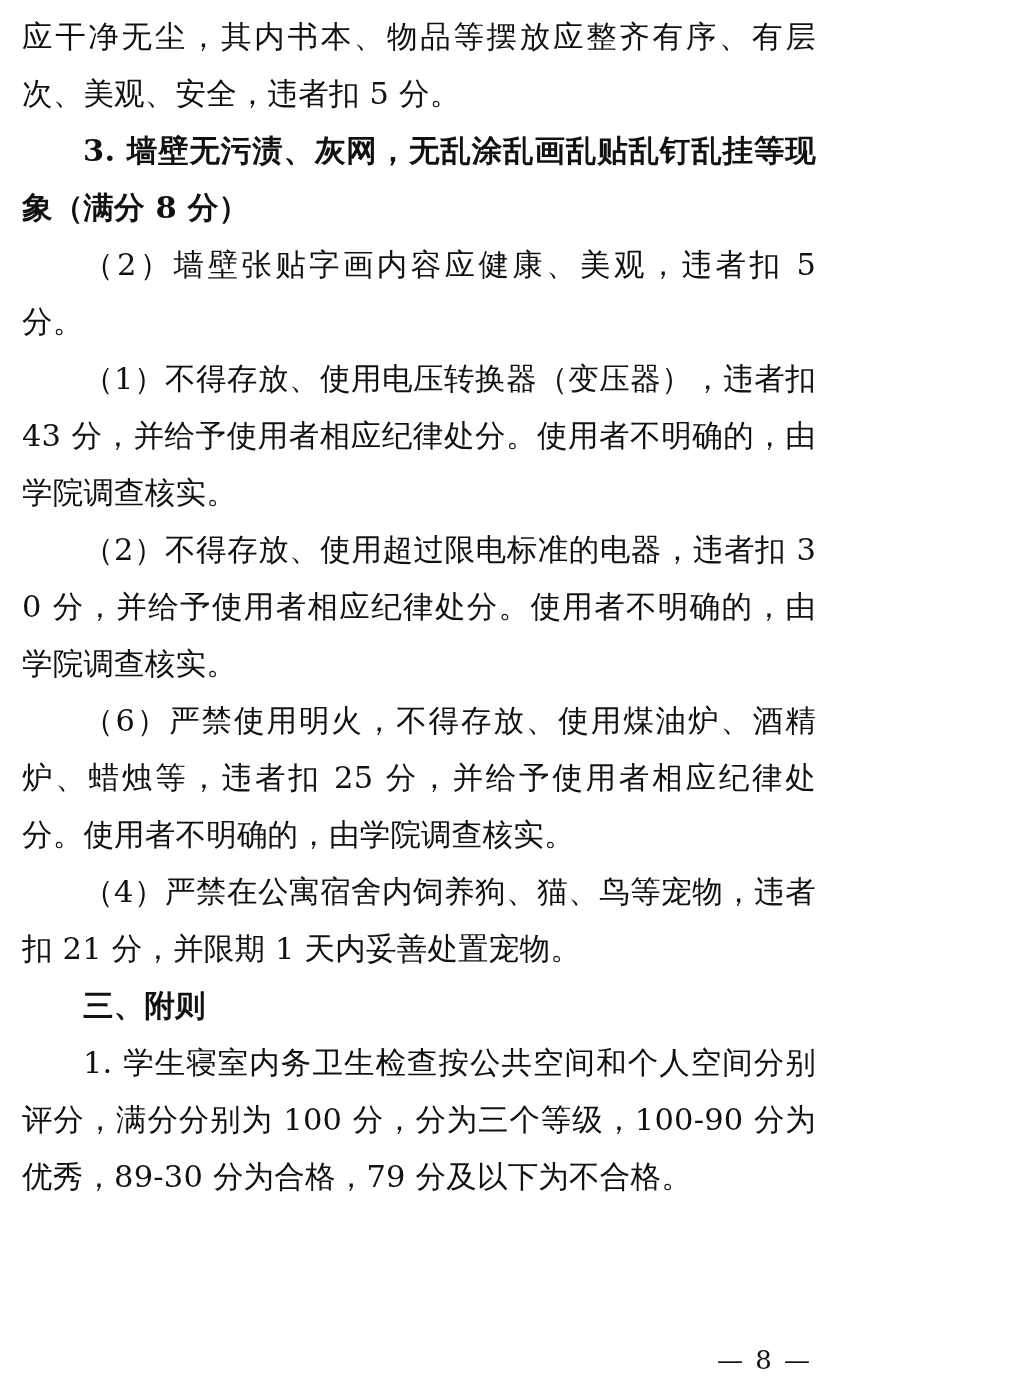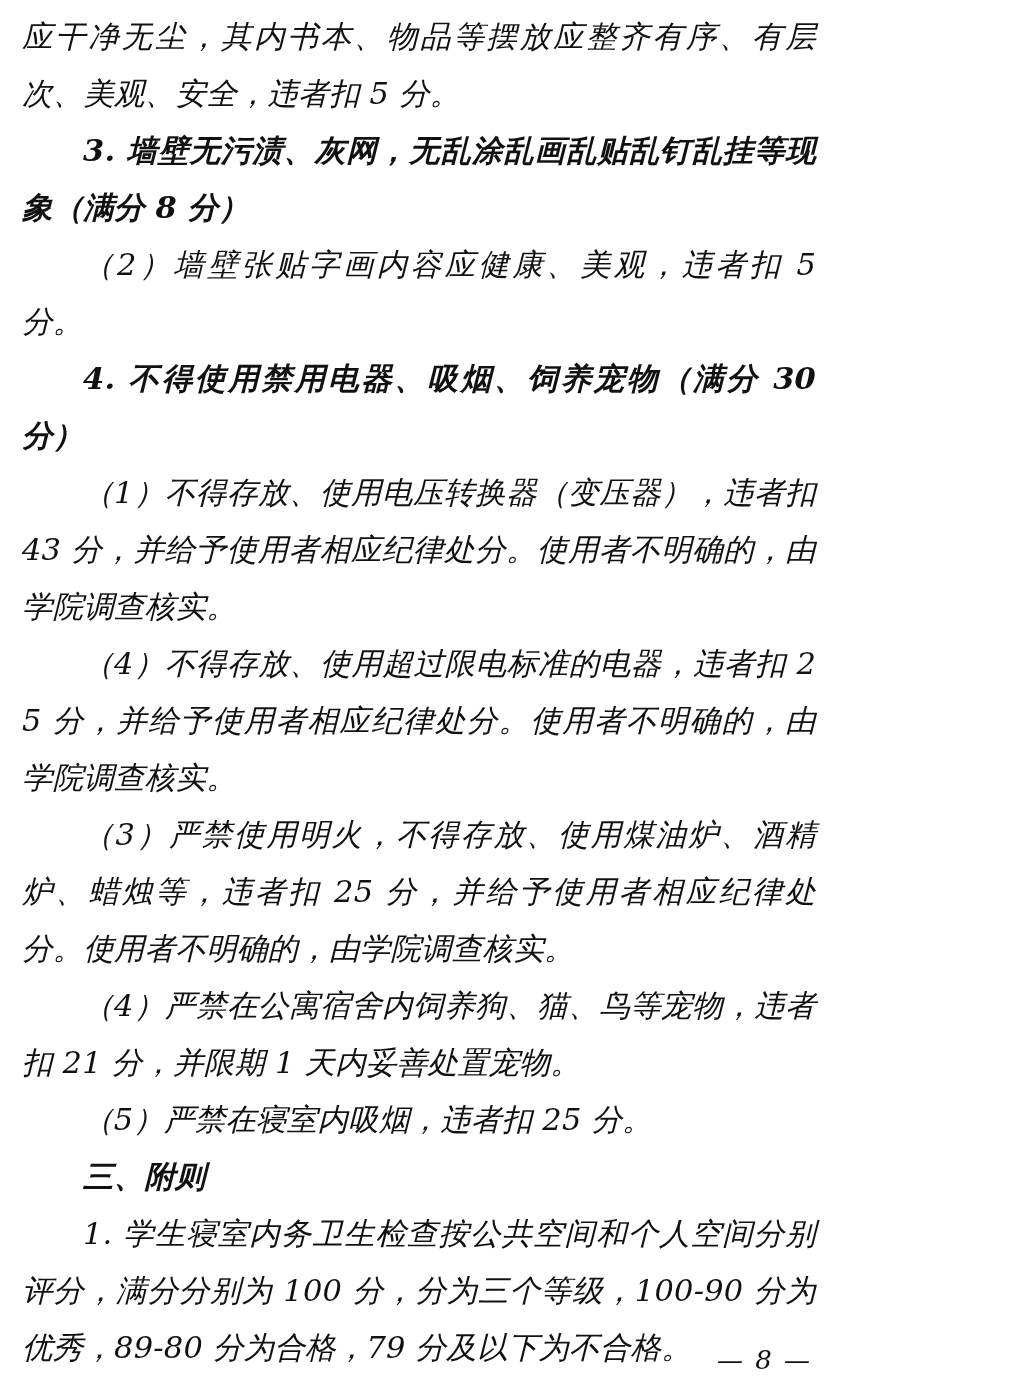"应干净无尘，其内书本、物品等摆放应整齐有序、有层次、美观、安全，违者扣 5 分。" #page { font-style: italic -> none }
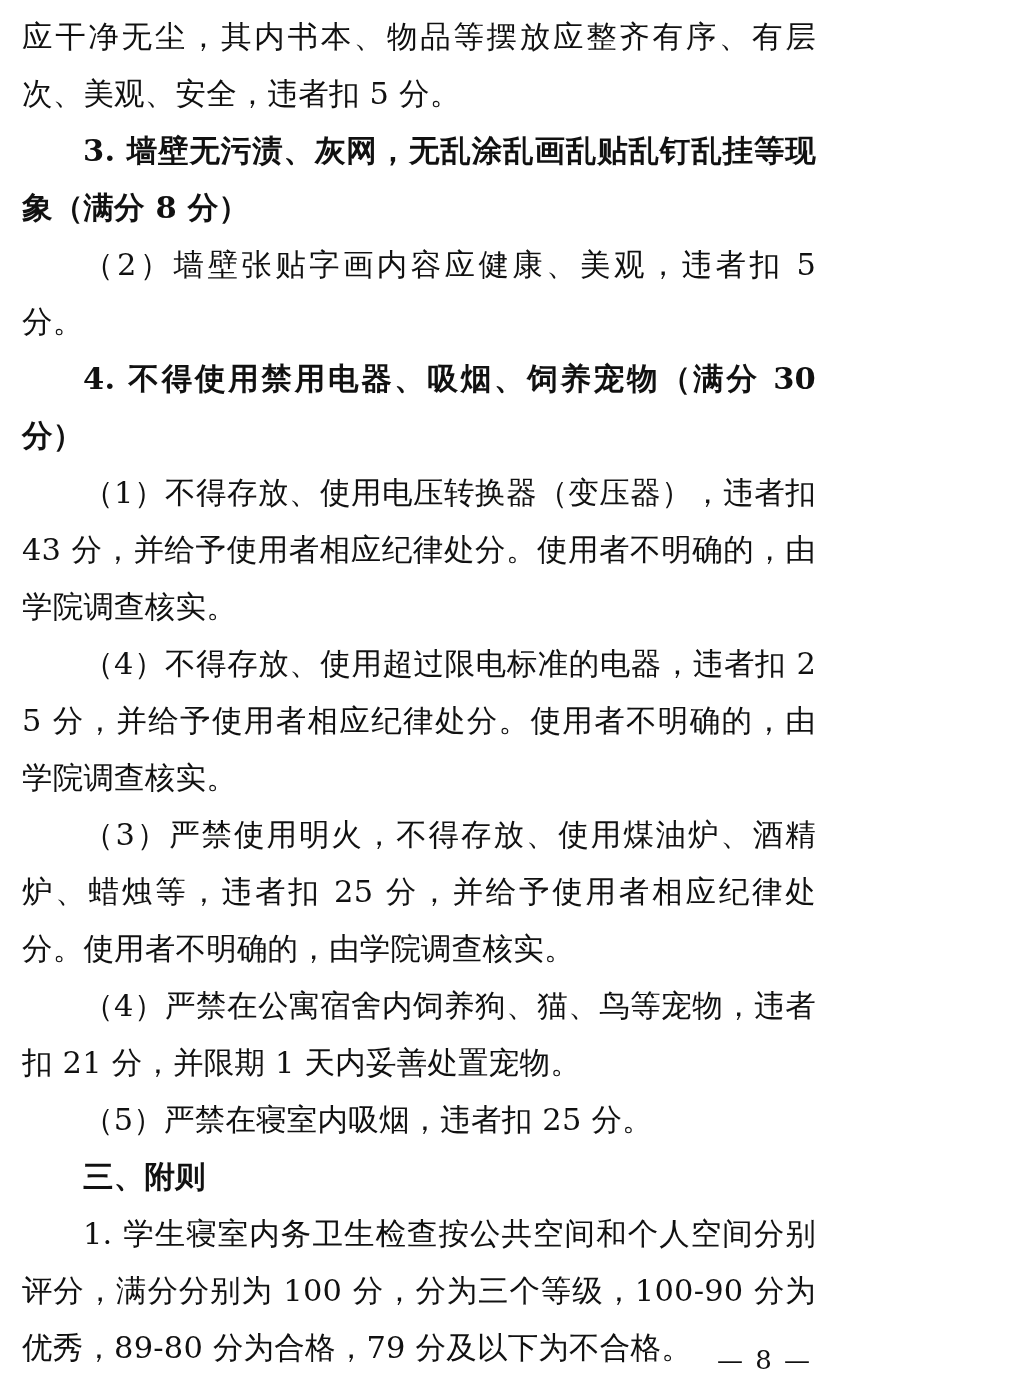"4. 不得使用禁用电器、吸烟、饲养宠物（满分 30 分）" p.para { html: <p>4. 不得使用禁用电器、吸烟、饲养宠物（满分 30 分）</p> -> none }
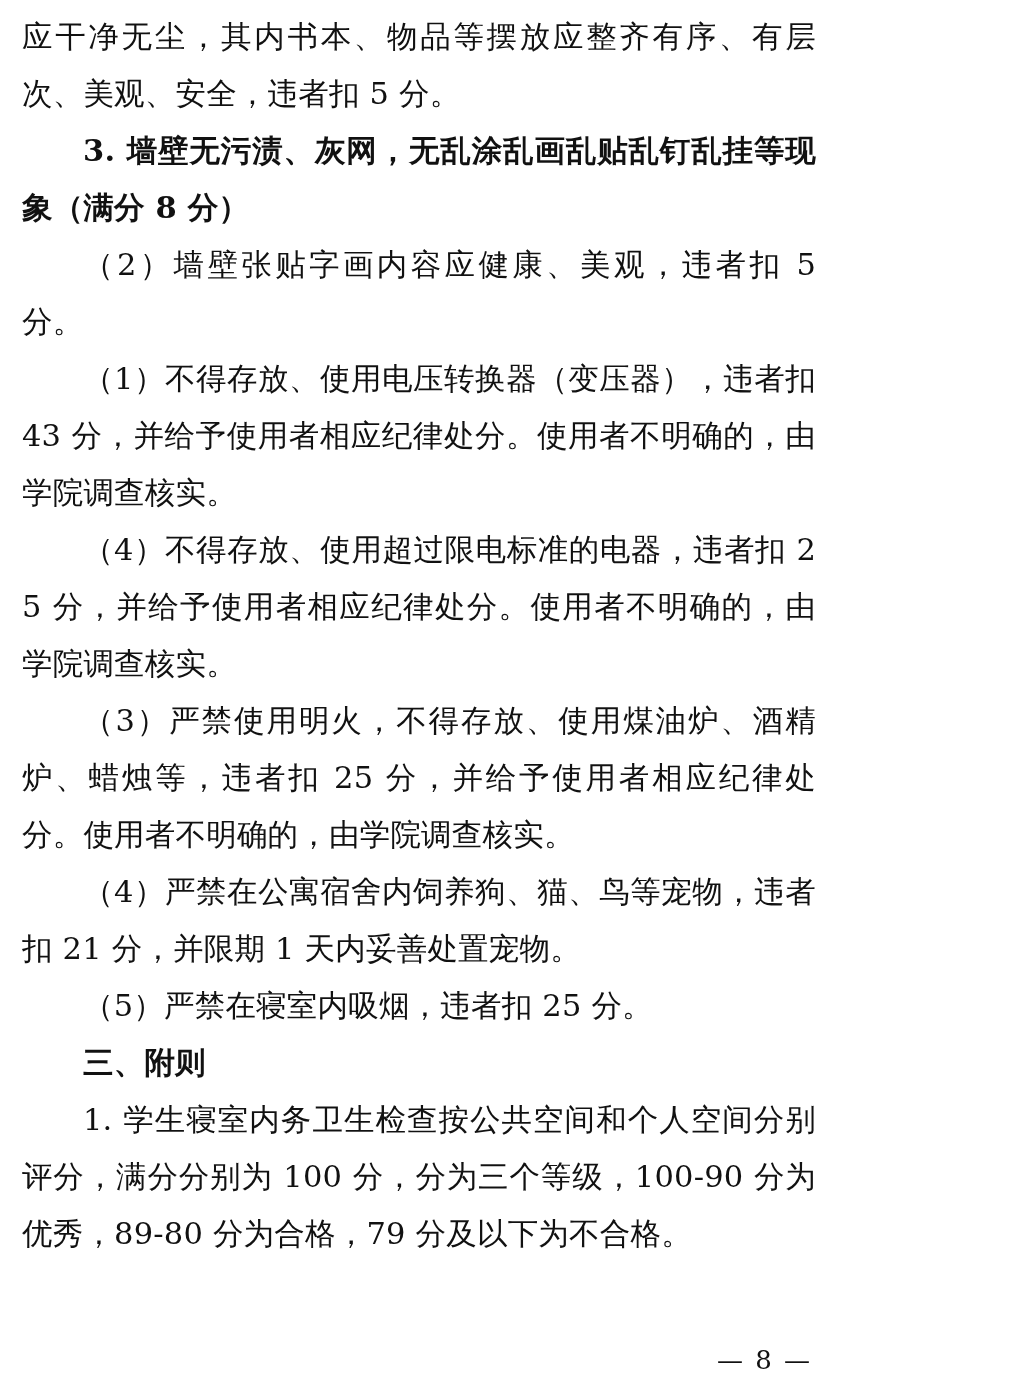"（4）不得存放、使用超过限电标准的电器，违者扣 25" p.para { text: 4）不得存放、使用超过限电标准的电器，违者扣 25 -> 2）不得存放、使用超过限电标准的电器，违者扣 30 }
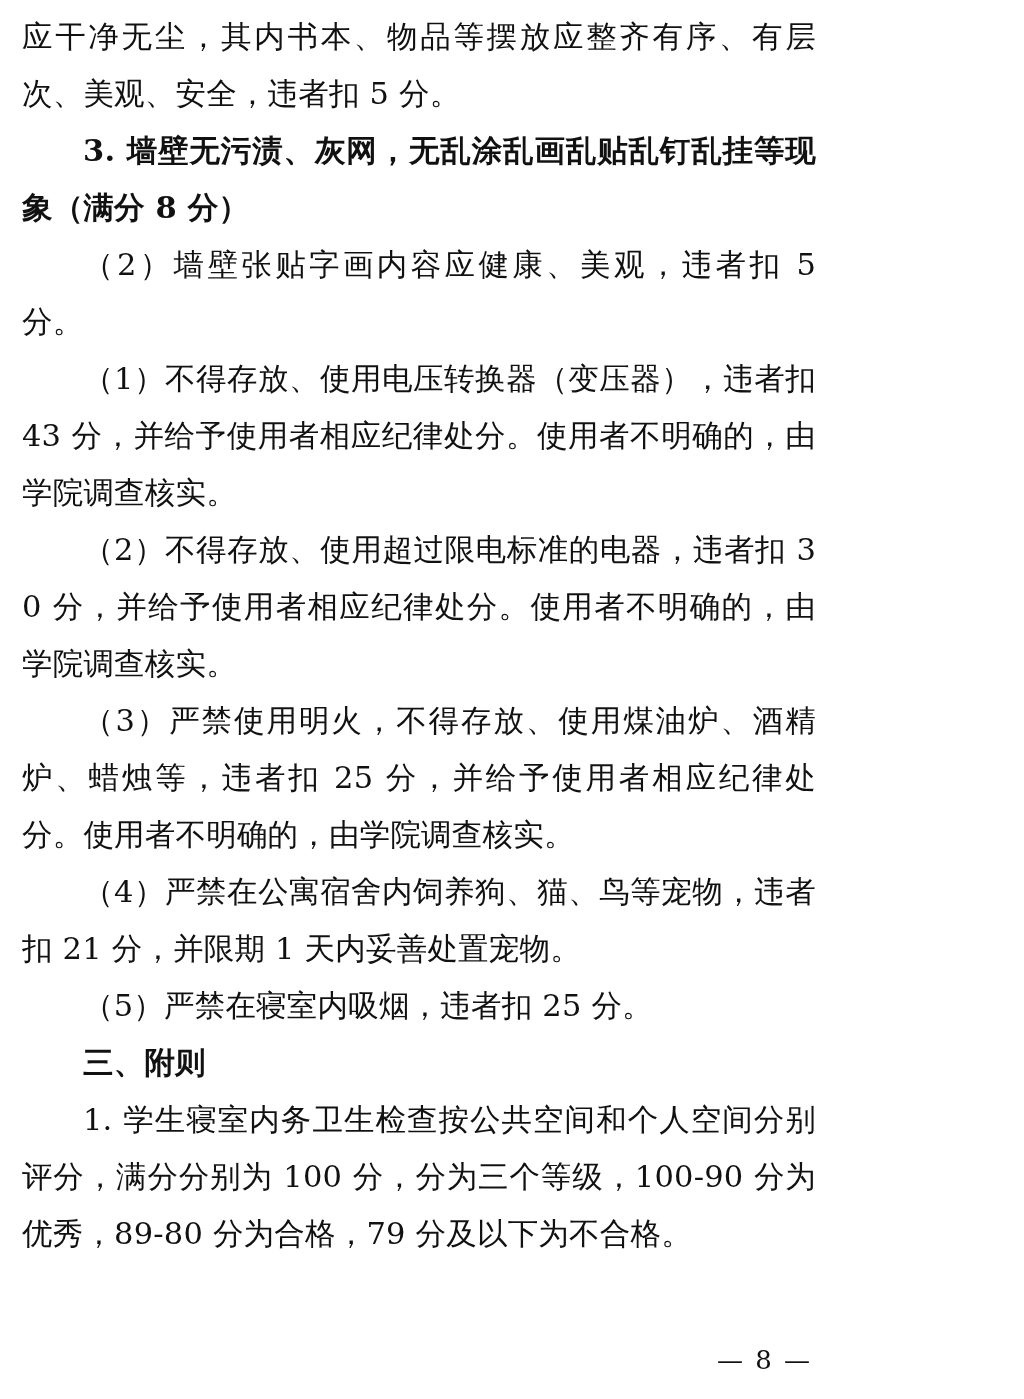"（3）严禁使用明火，不得存放、使用煤油炉、酒精炉、蜡烛等，违者扣 25" p.para { text: 3 -> 6 }
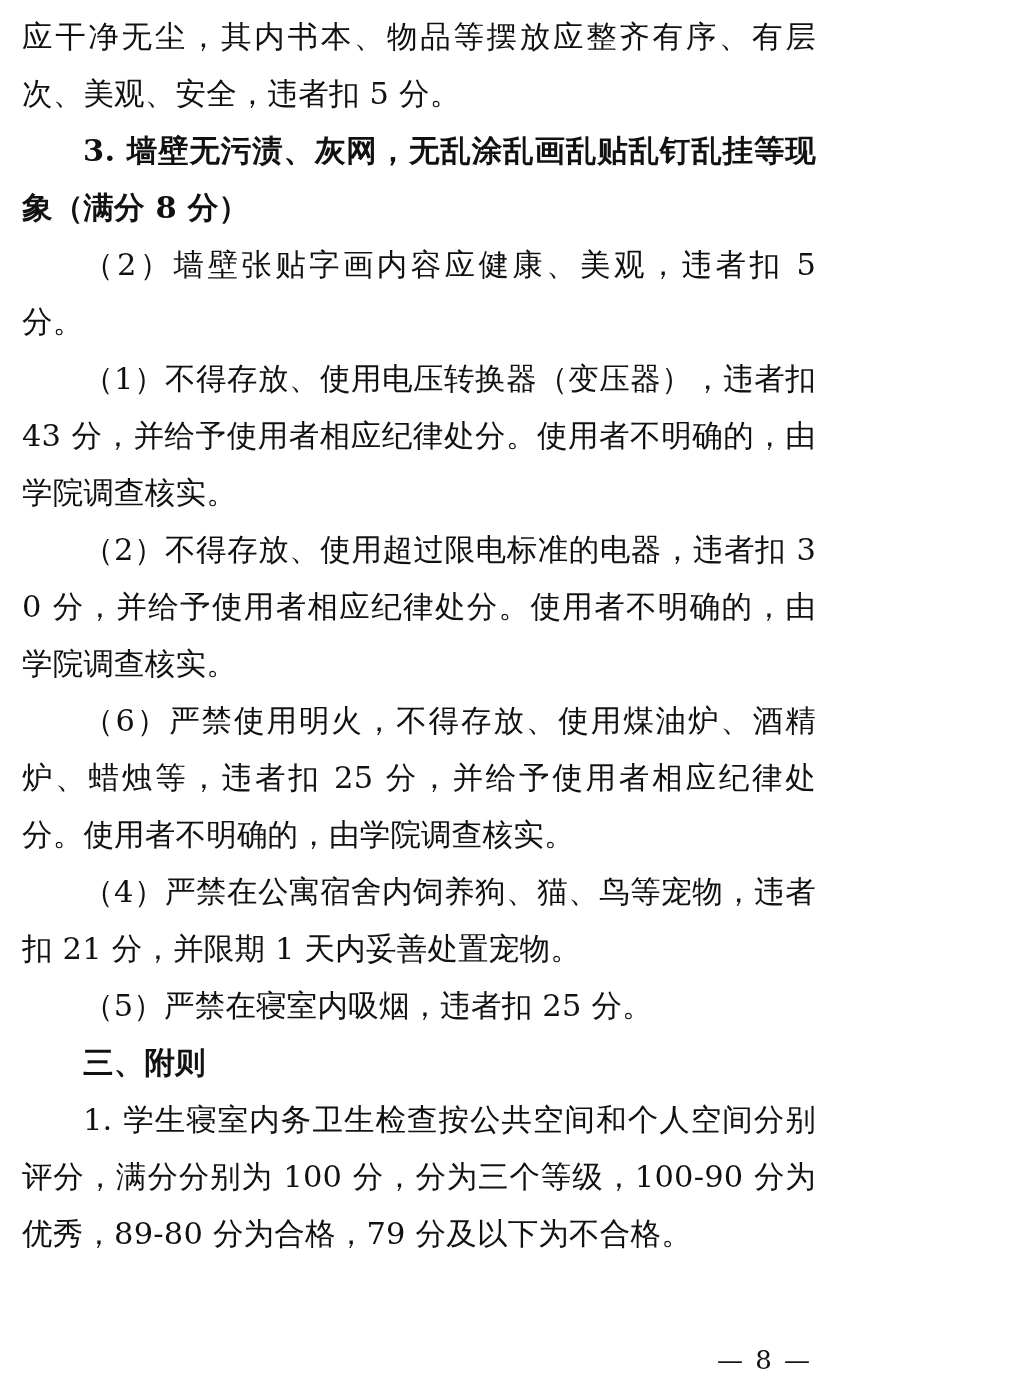"（5）严禁在寝室内吸烟，违者扣 25 分。" p.para { html: <p>（5）严禁在寝室内吸烟，违者扣 25 分。</p> -> none }
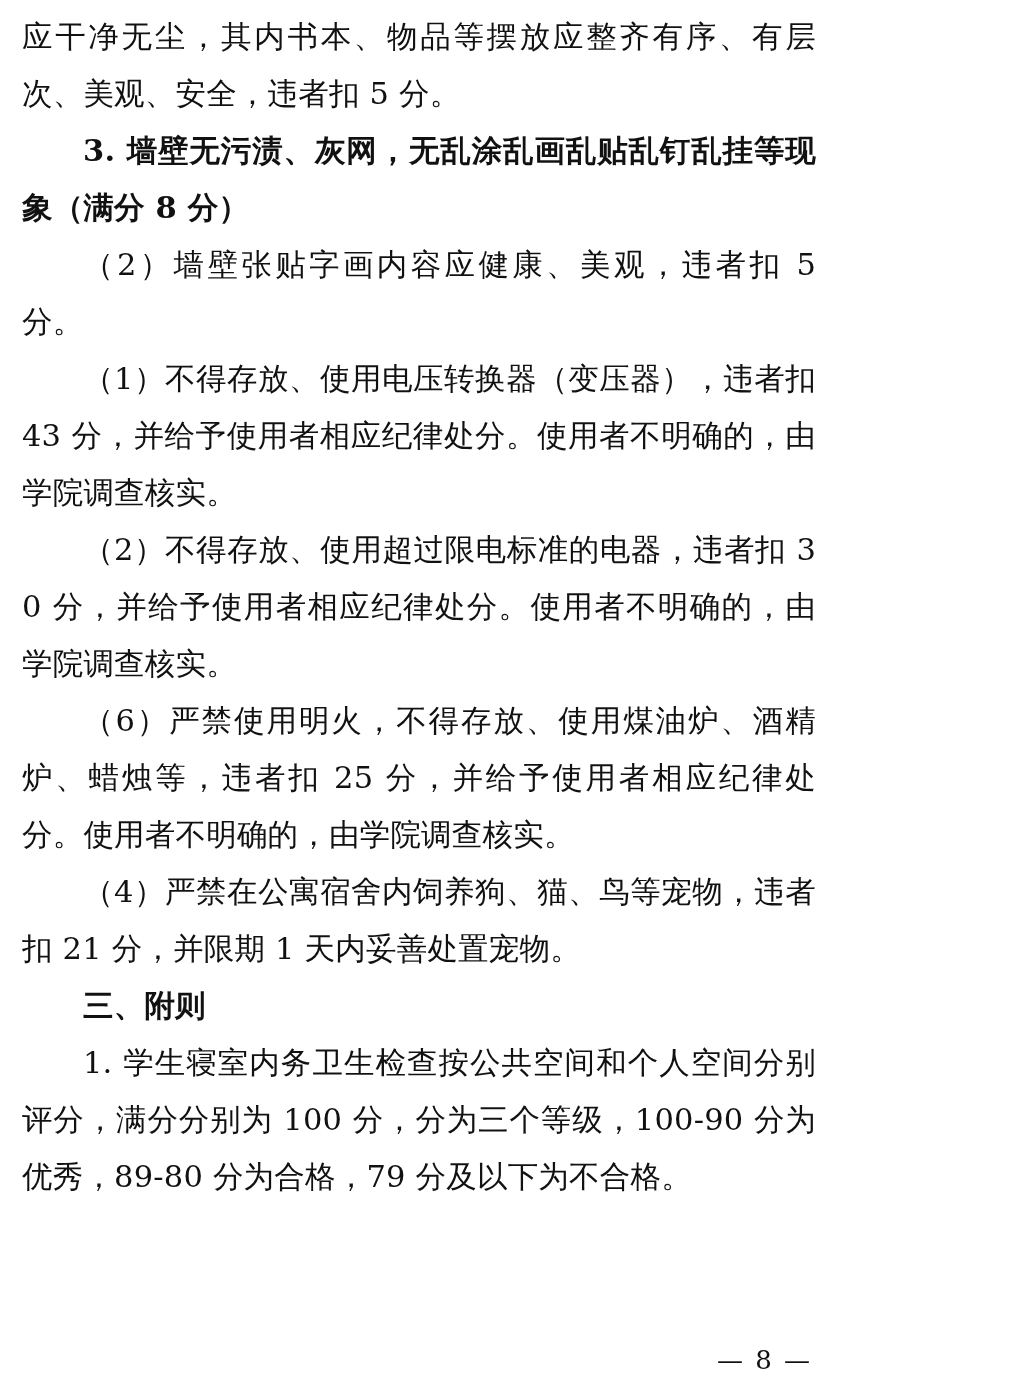"1. 学生寝室内务卫生检查按公共空间和个人空间分别评分，满分分别为 100" p.para { text: 89-80 -> 89-30 }
